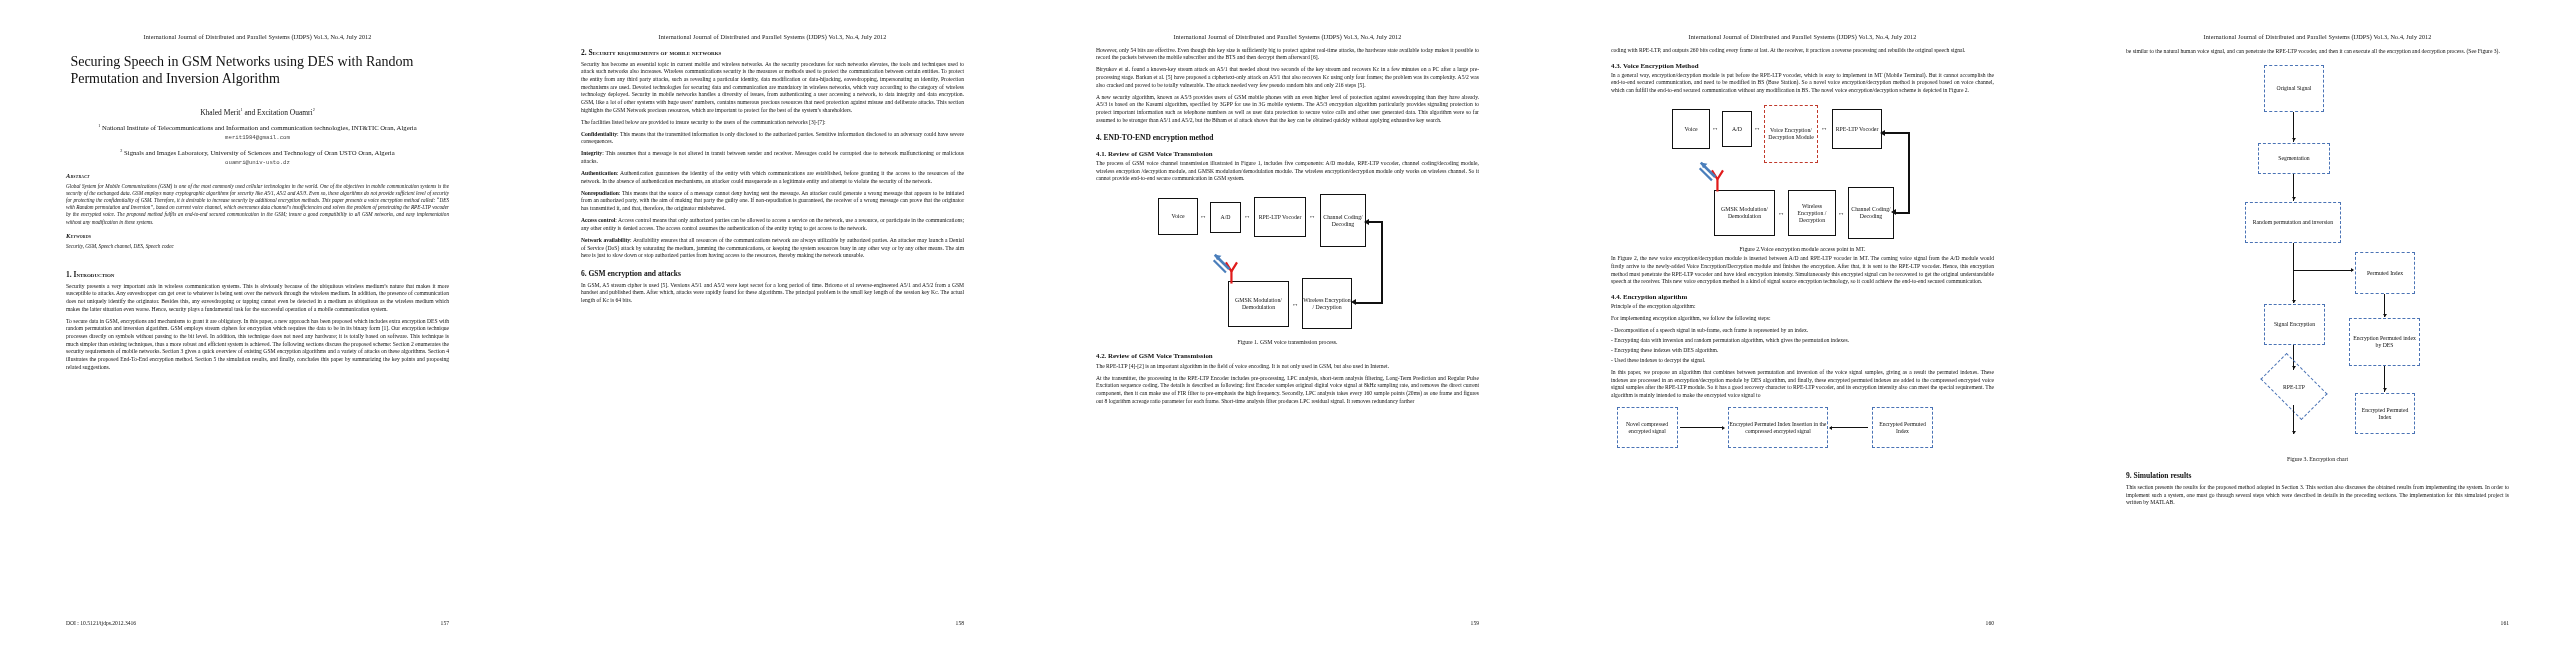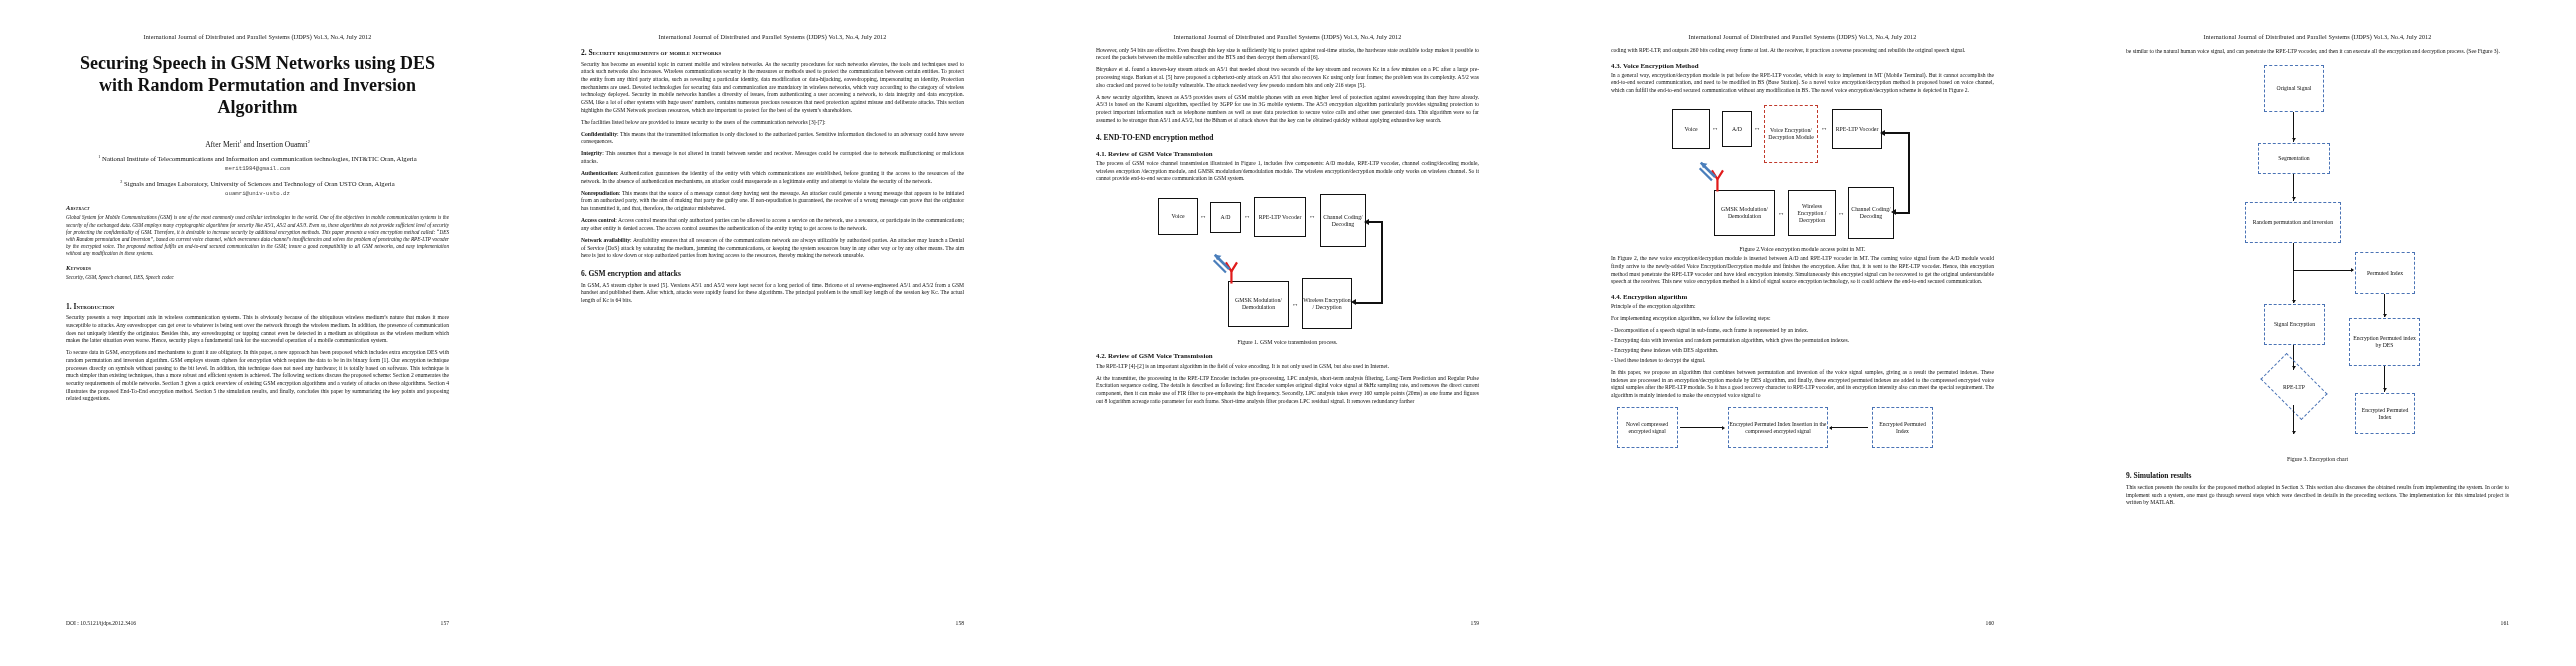"Securing Speech in GSM Networks" .title { font-size: 18px -> 14px; font-weight: bold -> normal; text-align: center -> none }
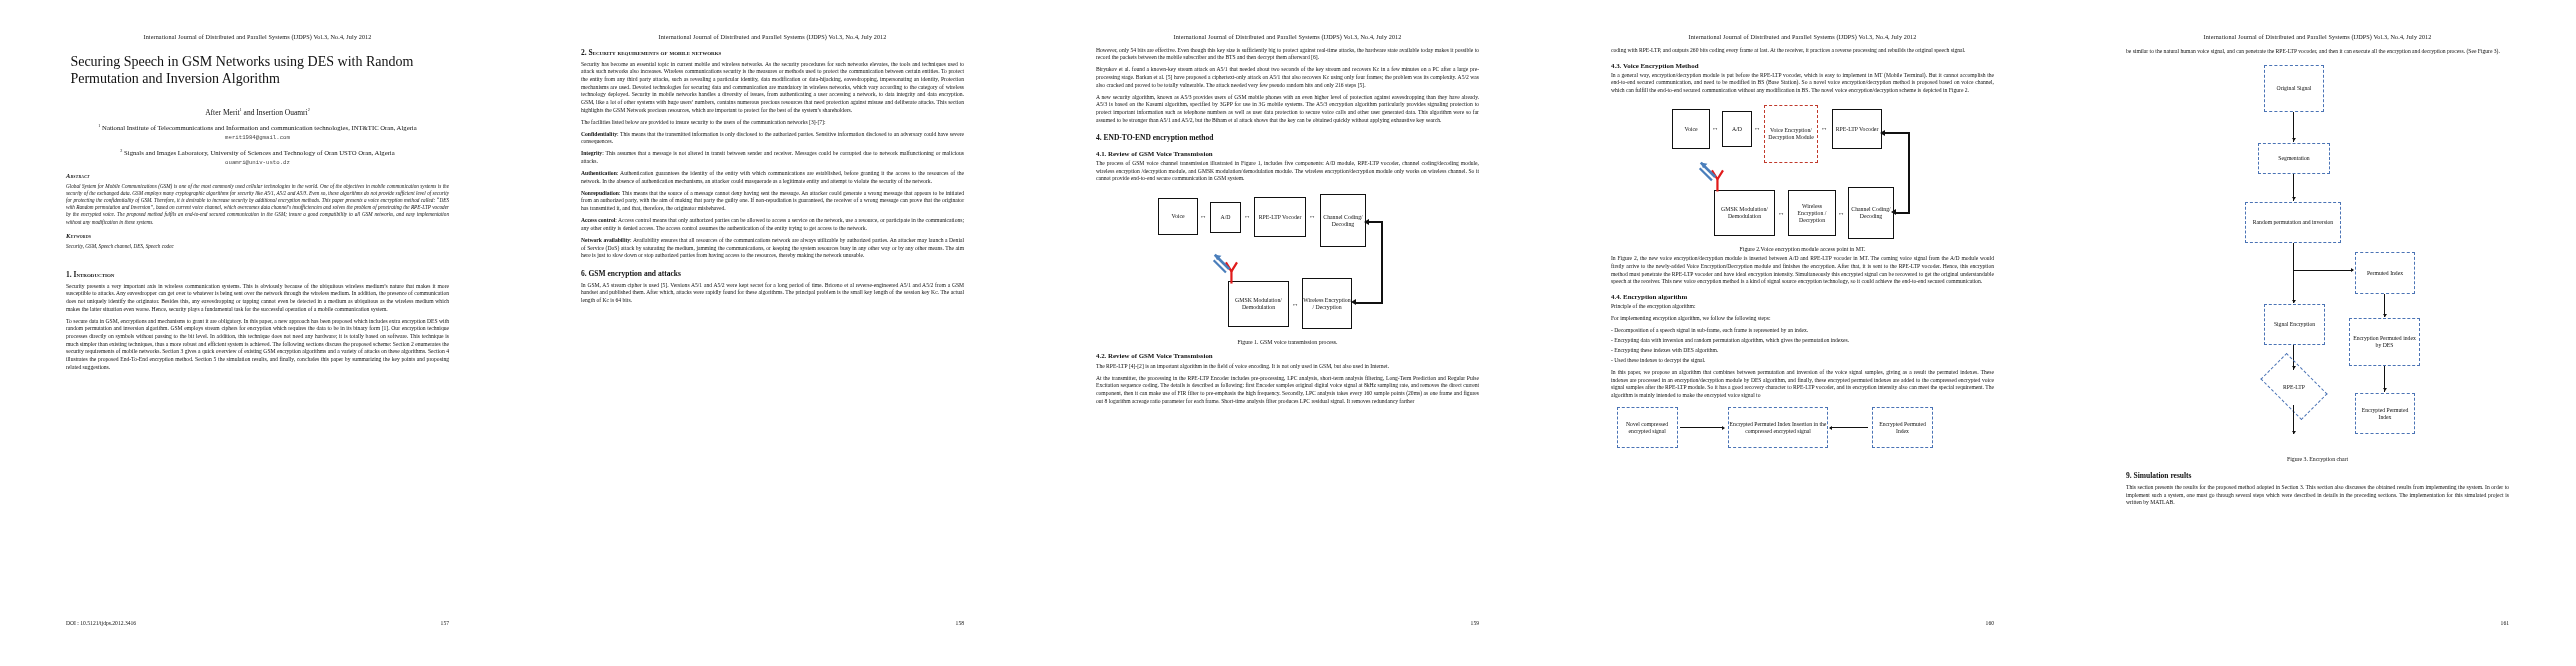"After Merit" span { text: After -> Khaled }
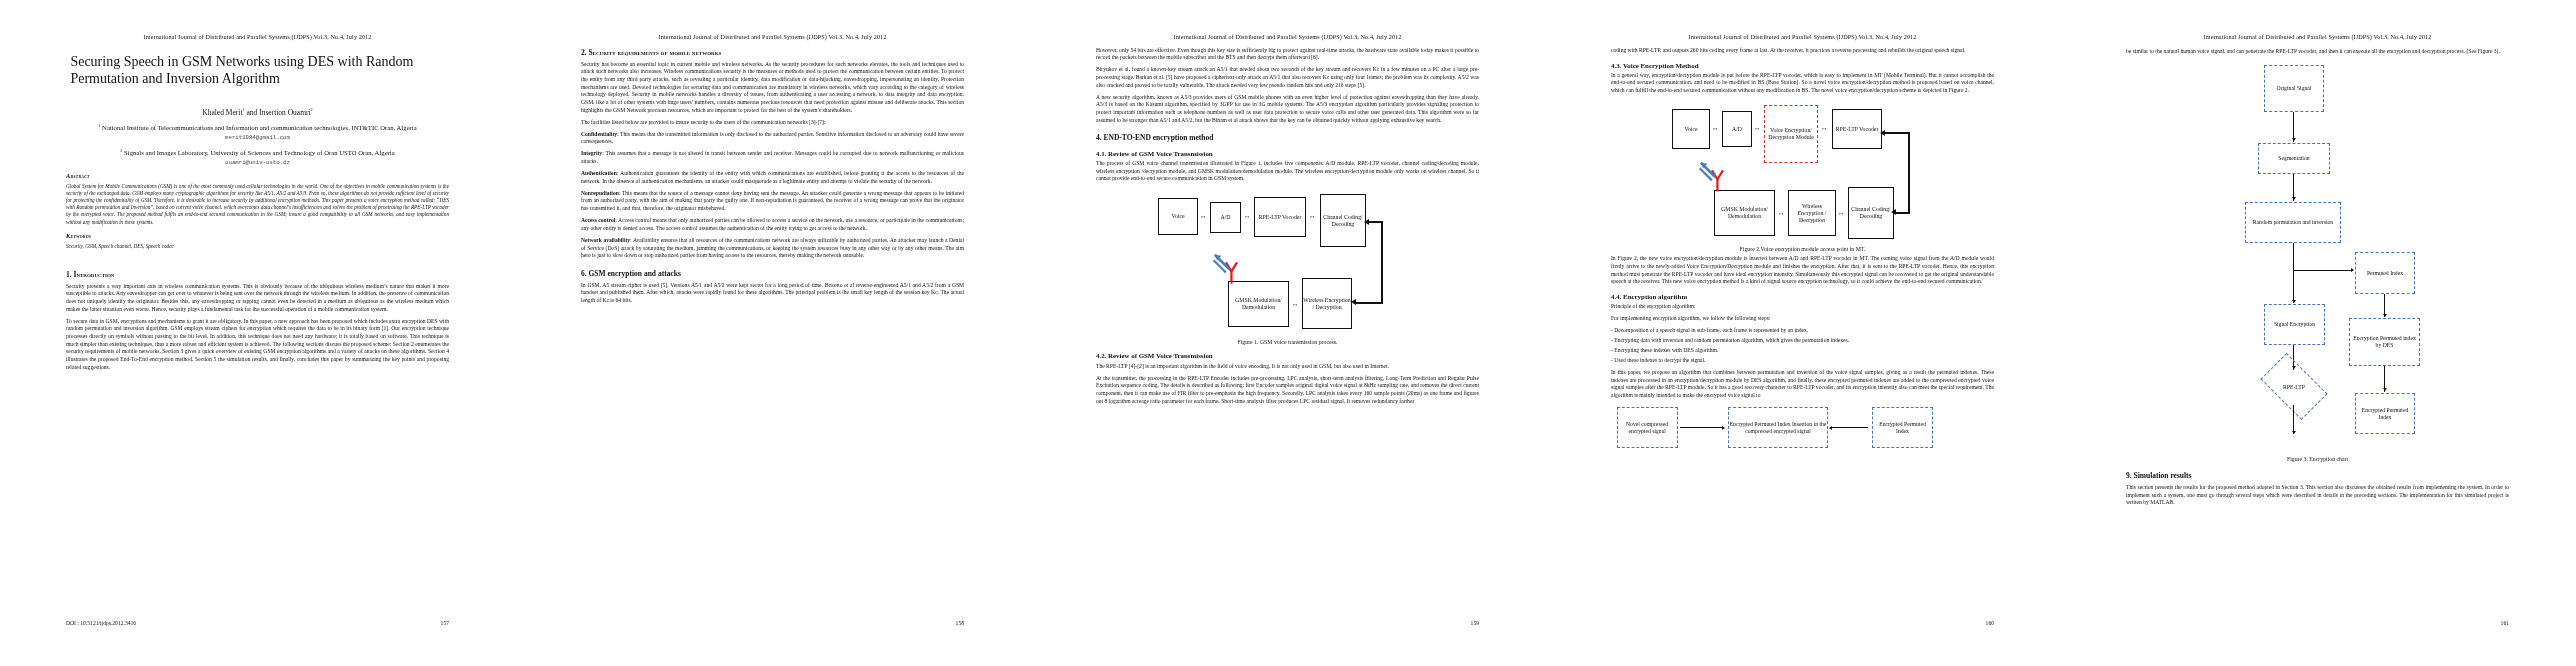"and Insertion Ouamri" span { text: Insertion -> Excitation }
